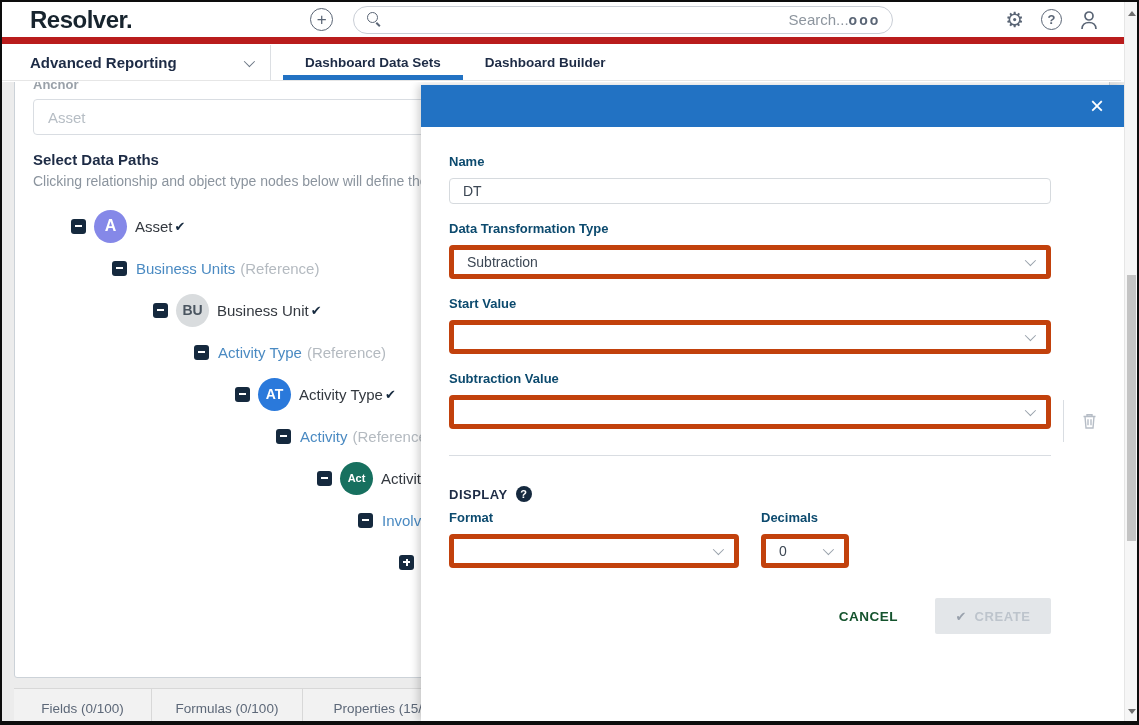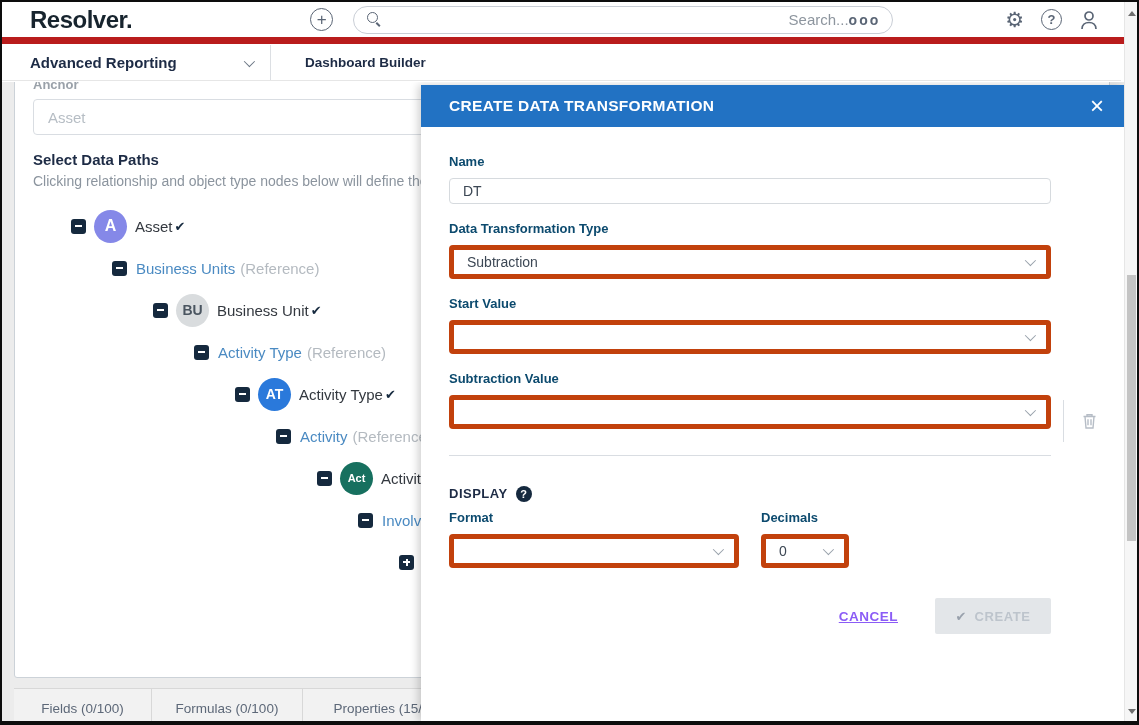"Dashboard Data Sets" div.nav-tab { html: none -> <div>Dashboard Data Sets</div> }
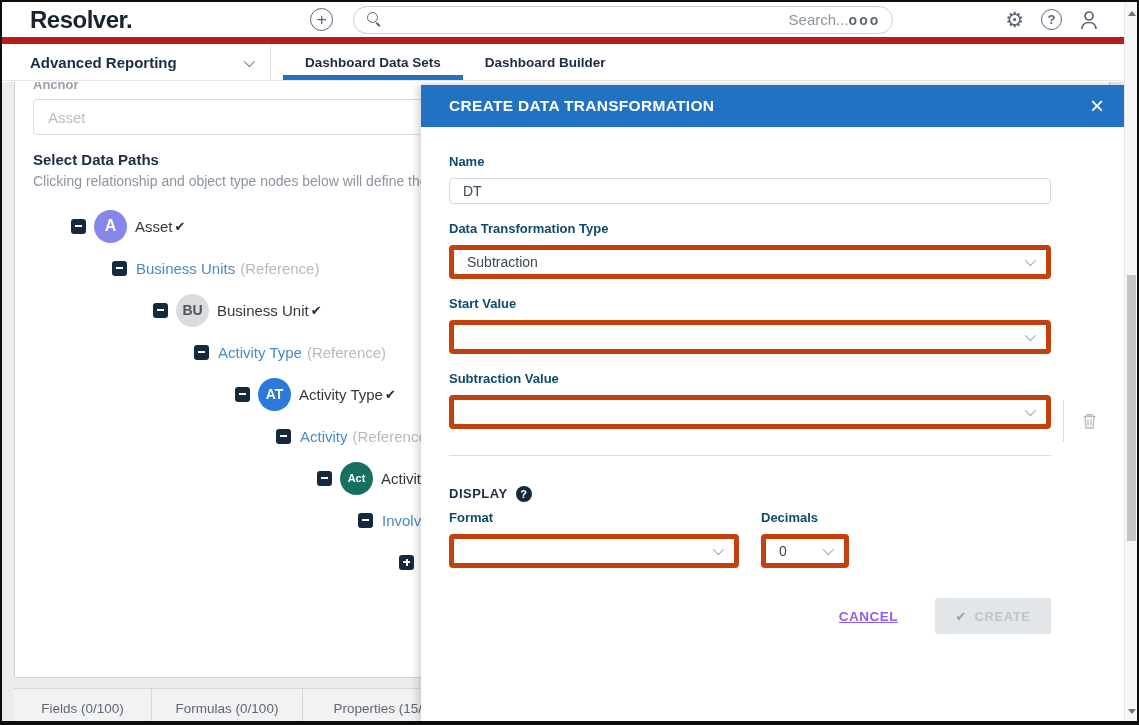"CREATE DATA TRANSFORMATION" span.modal-title { html: <span>CREATE DATA TRANSFORMATION</span> -> none }
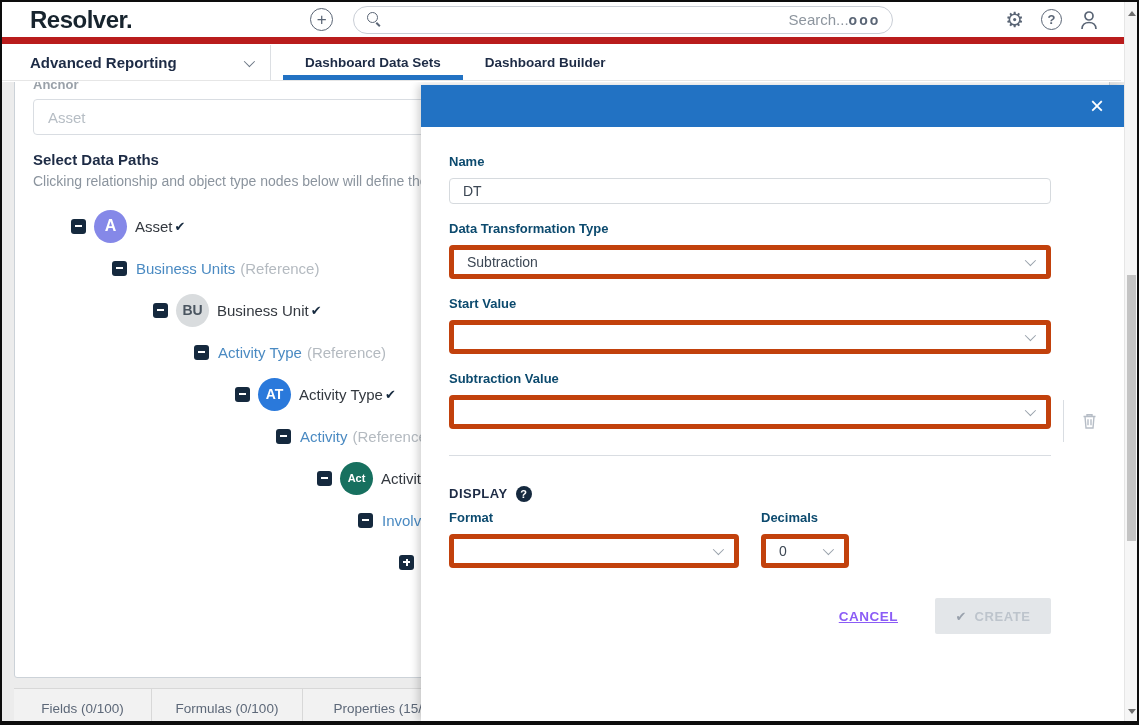"DISPLAY" .display-row { align-items: none -> center }
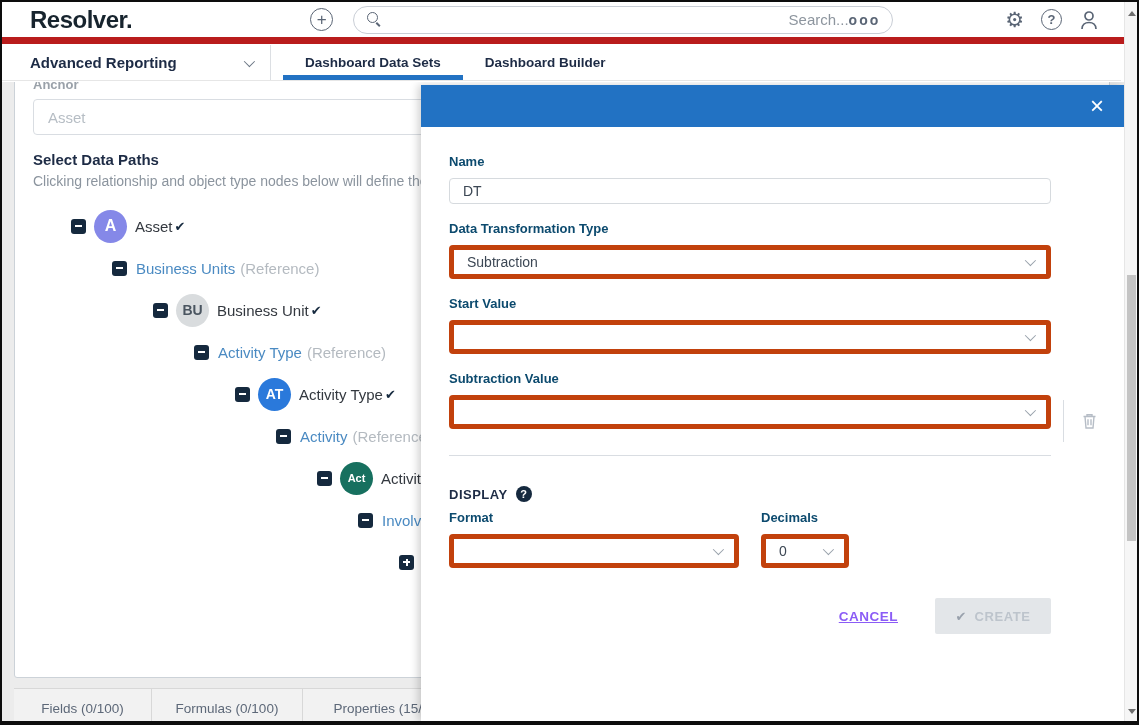"CANCEL" .cancel-btn { color: #8b5cf6 -> #14532d; text-decoration: underline -> none }
